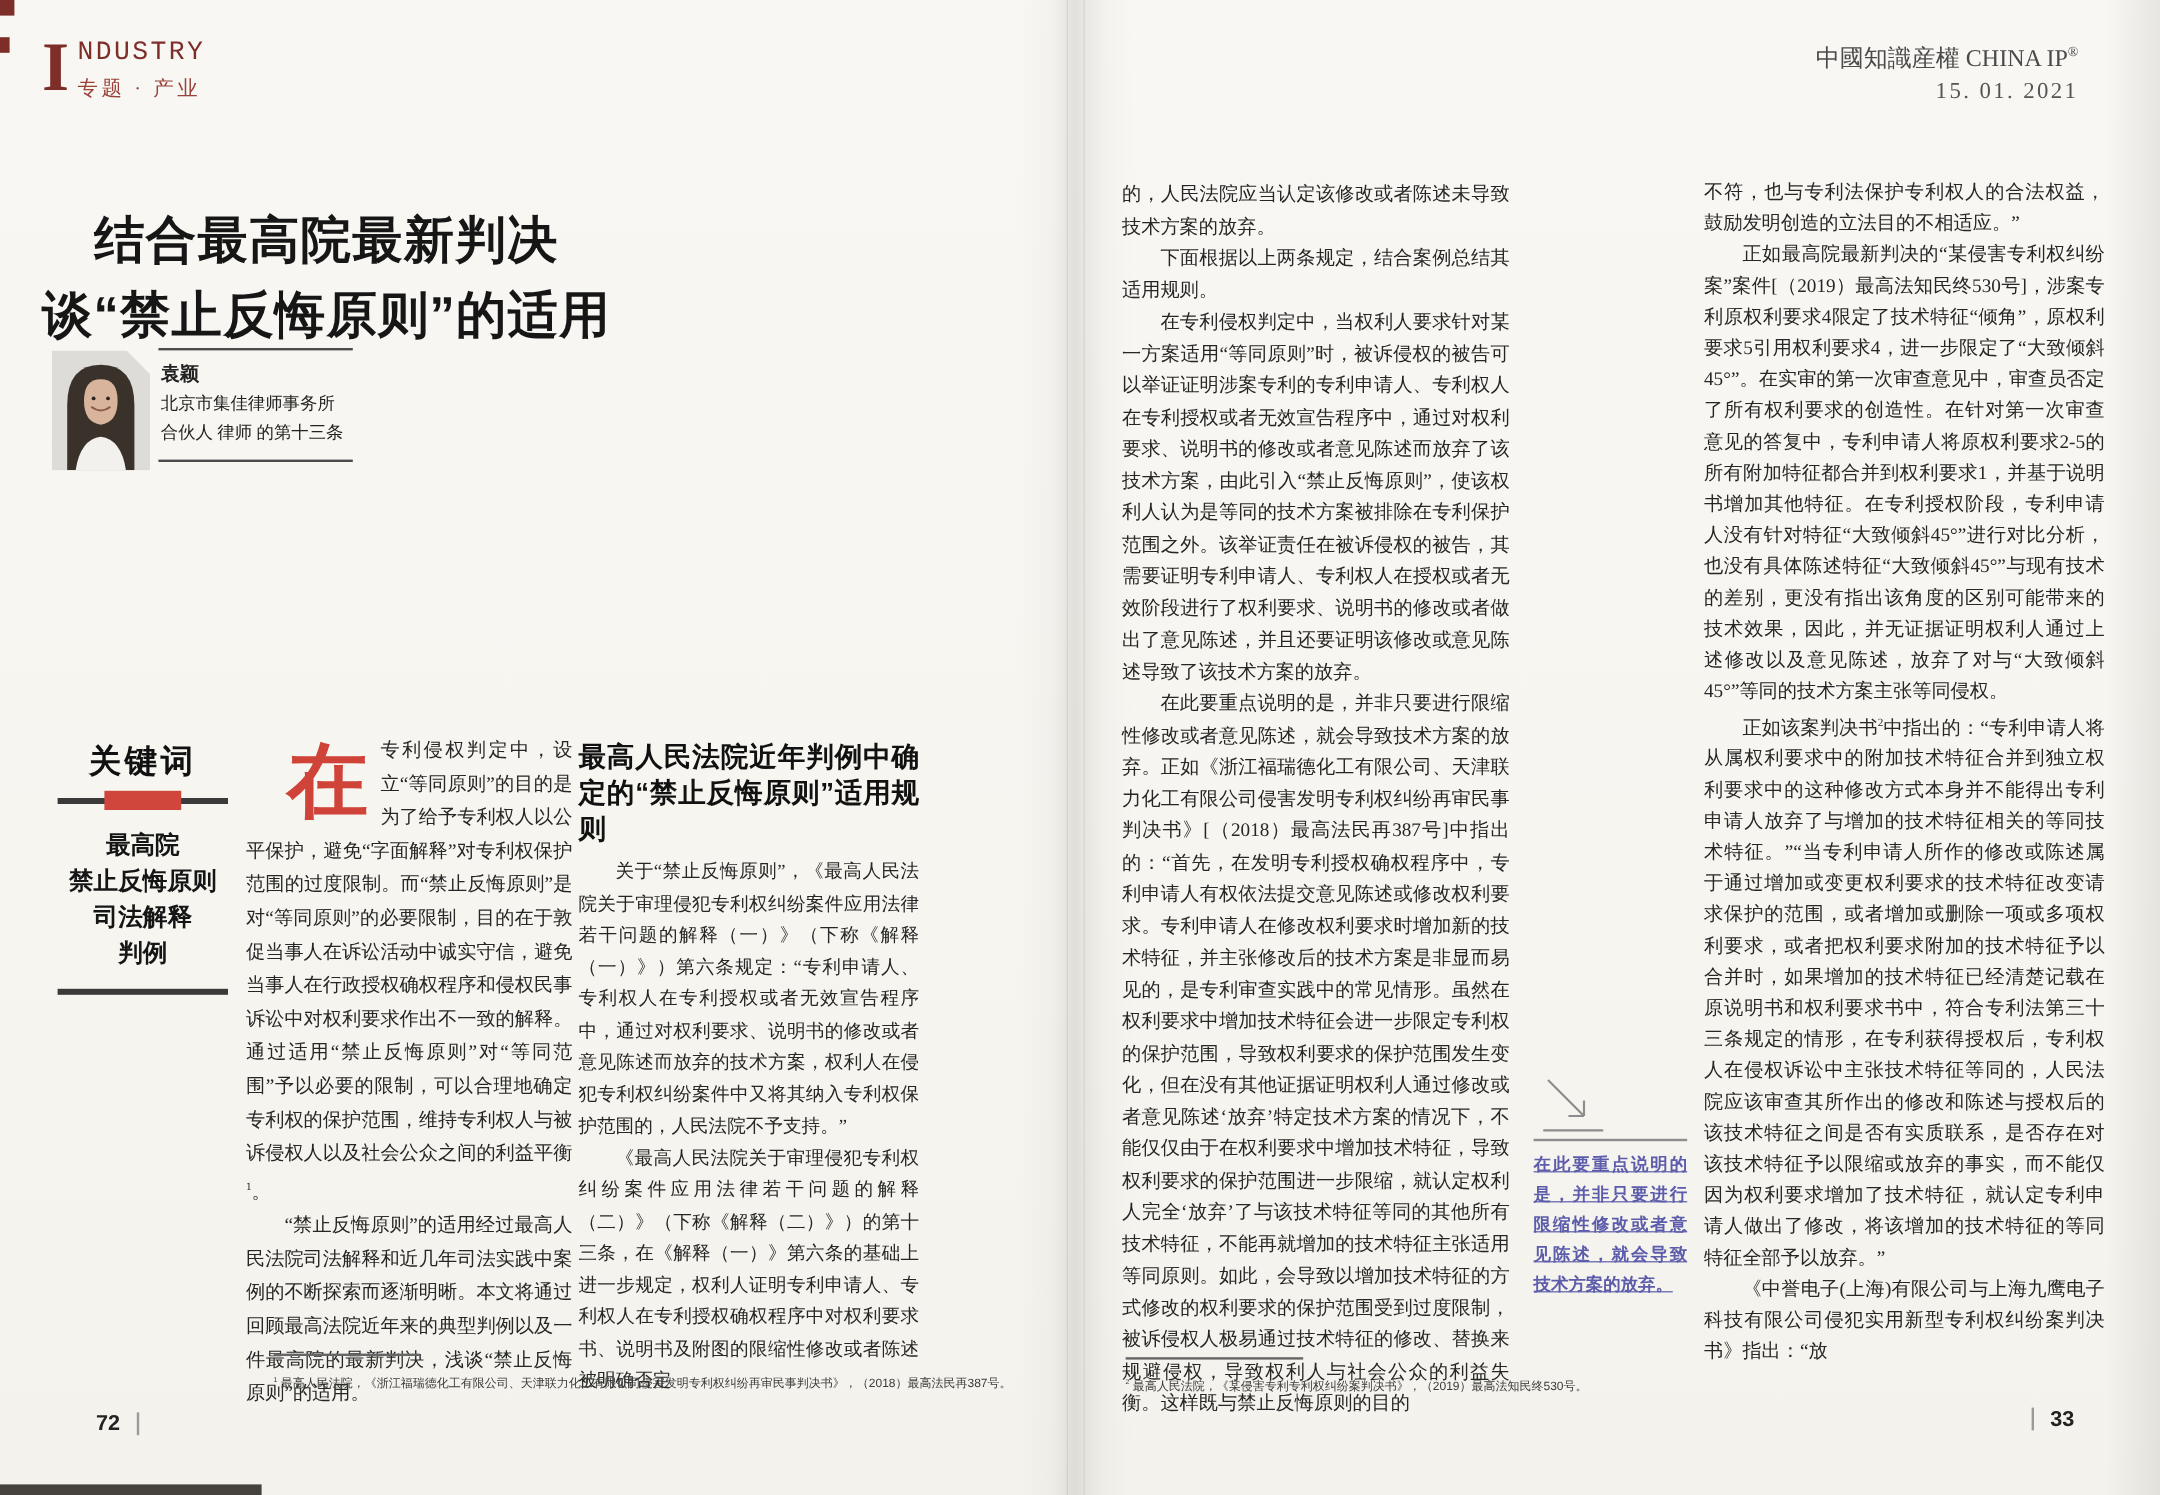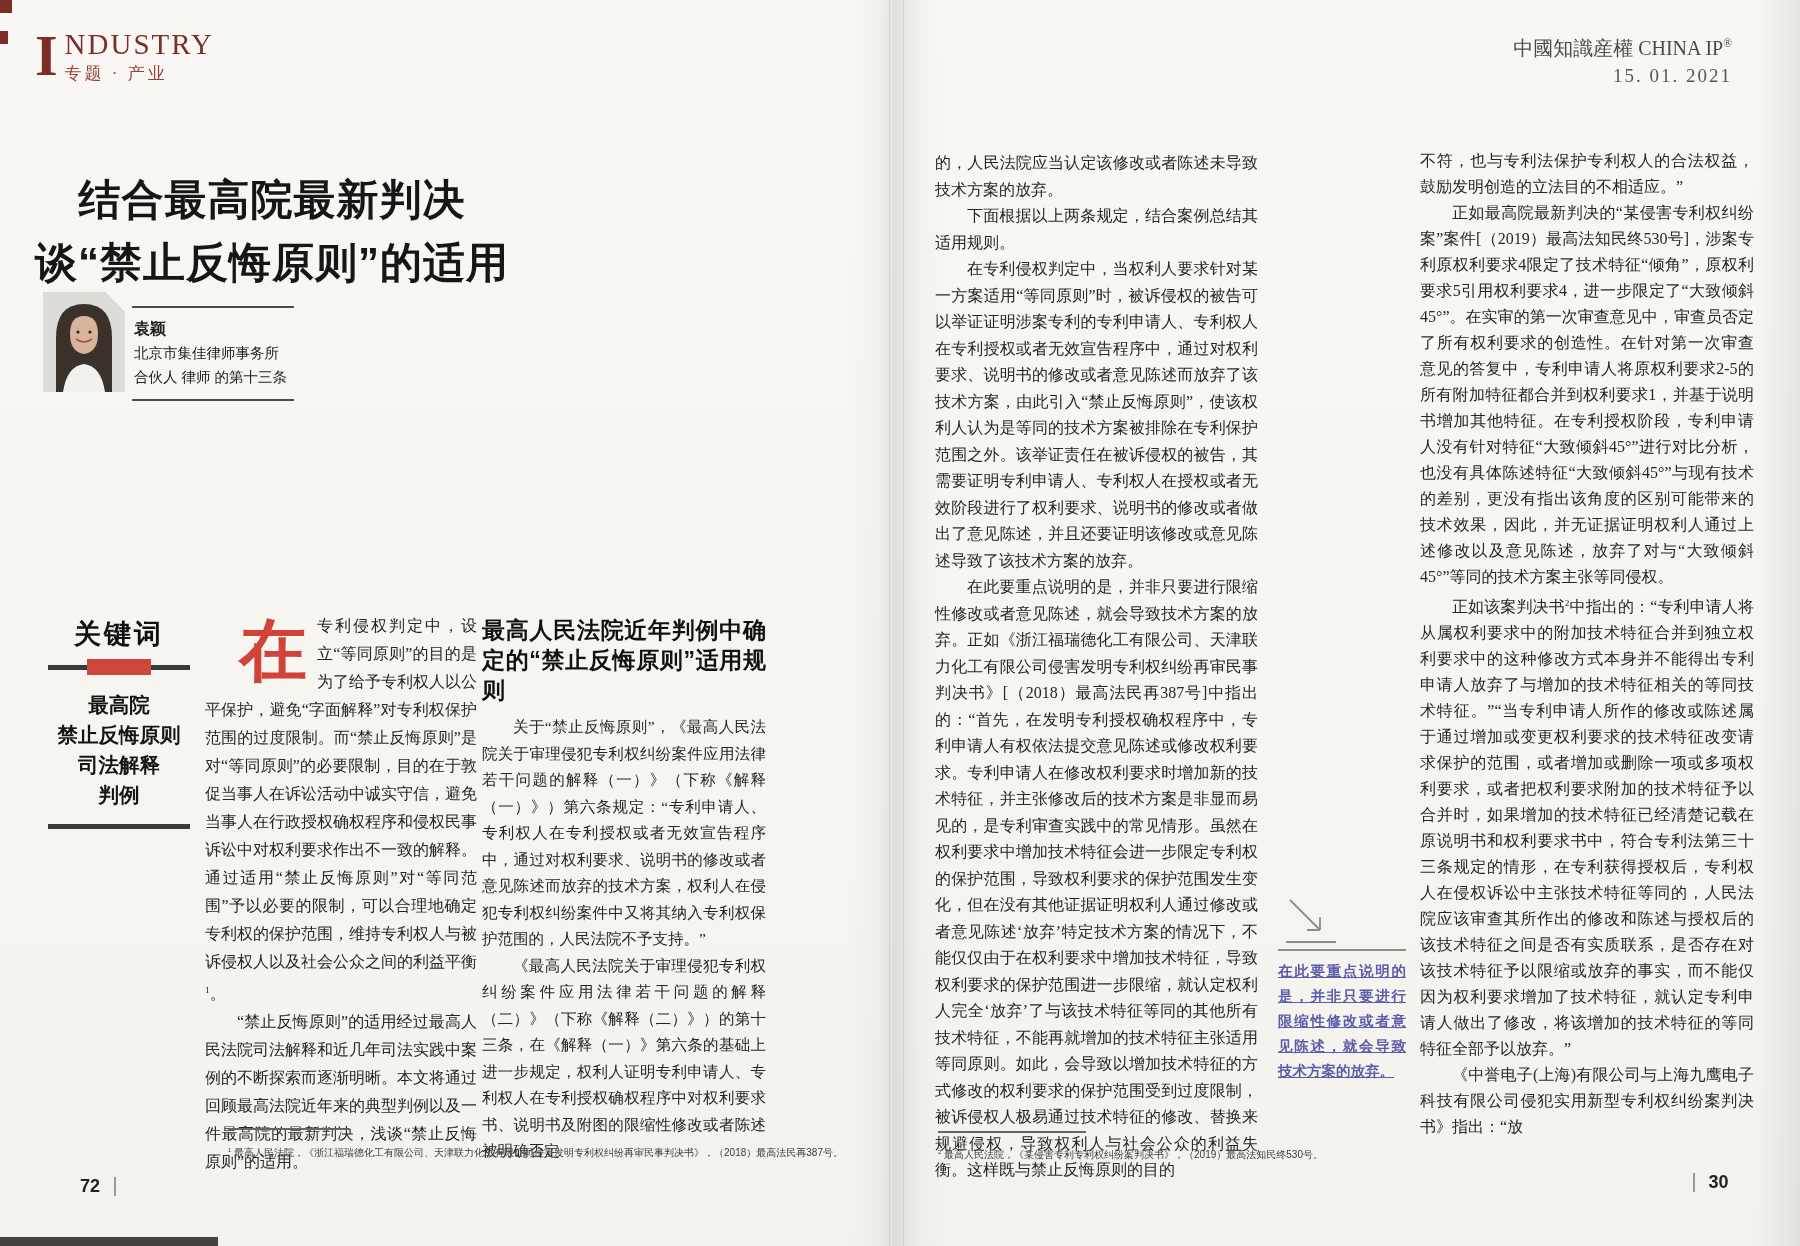"NDUSTRY" .industry .sect-en { font-family: Liberation Serif, serif -> Liberation Mono, monospace; font-size: 29px -> 22px }
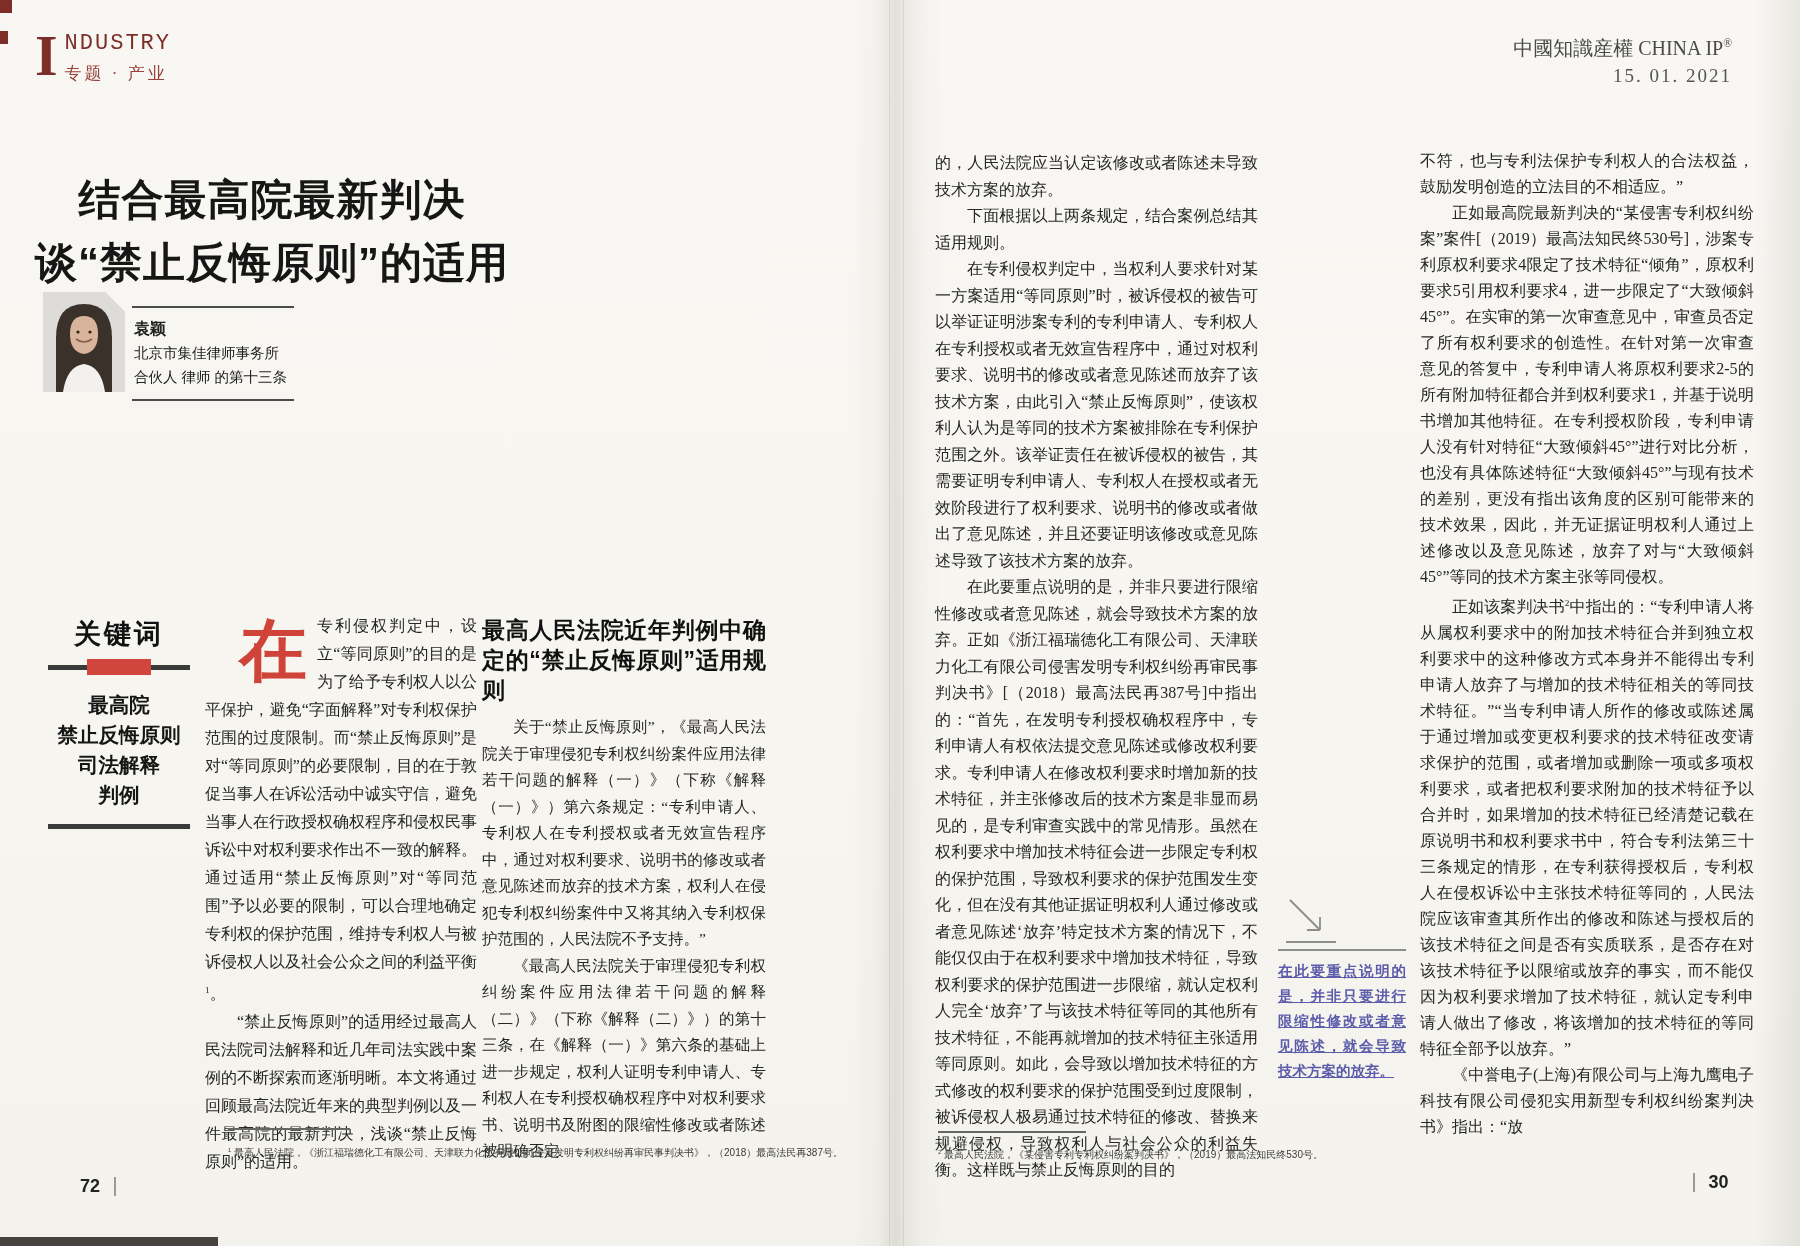"袁颖" .author-info { font-family: Liberation Sans, sans-serif -> Liberation Serif, serif; top: 16px -> 0 }
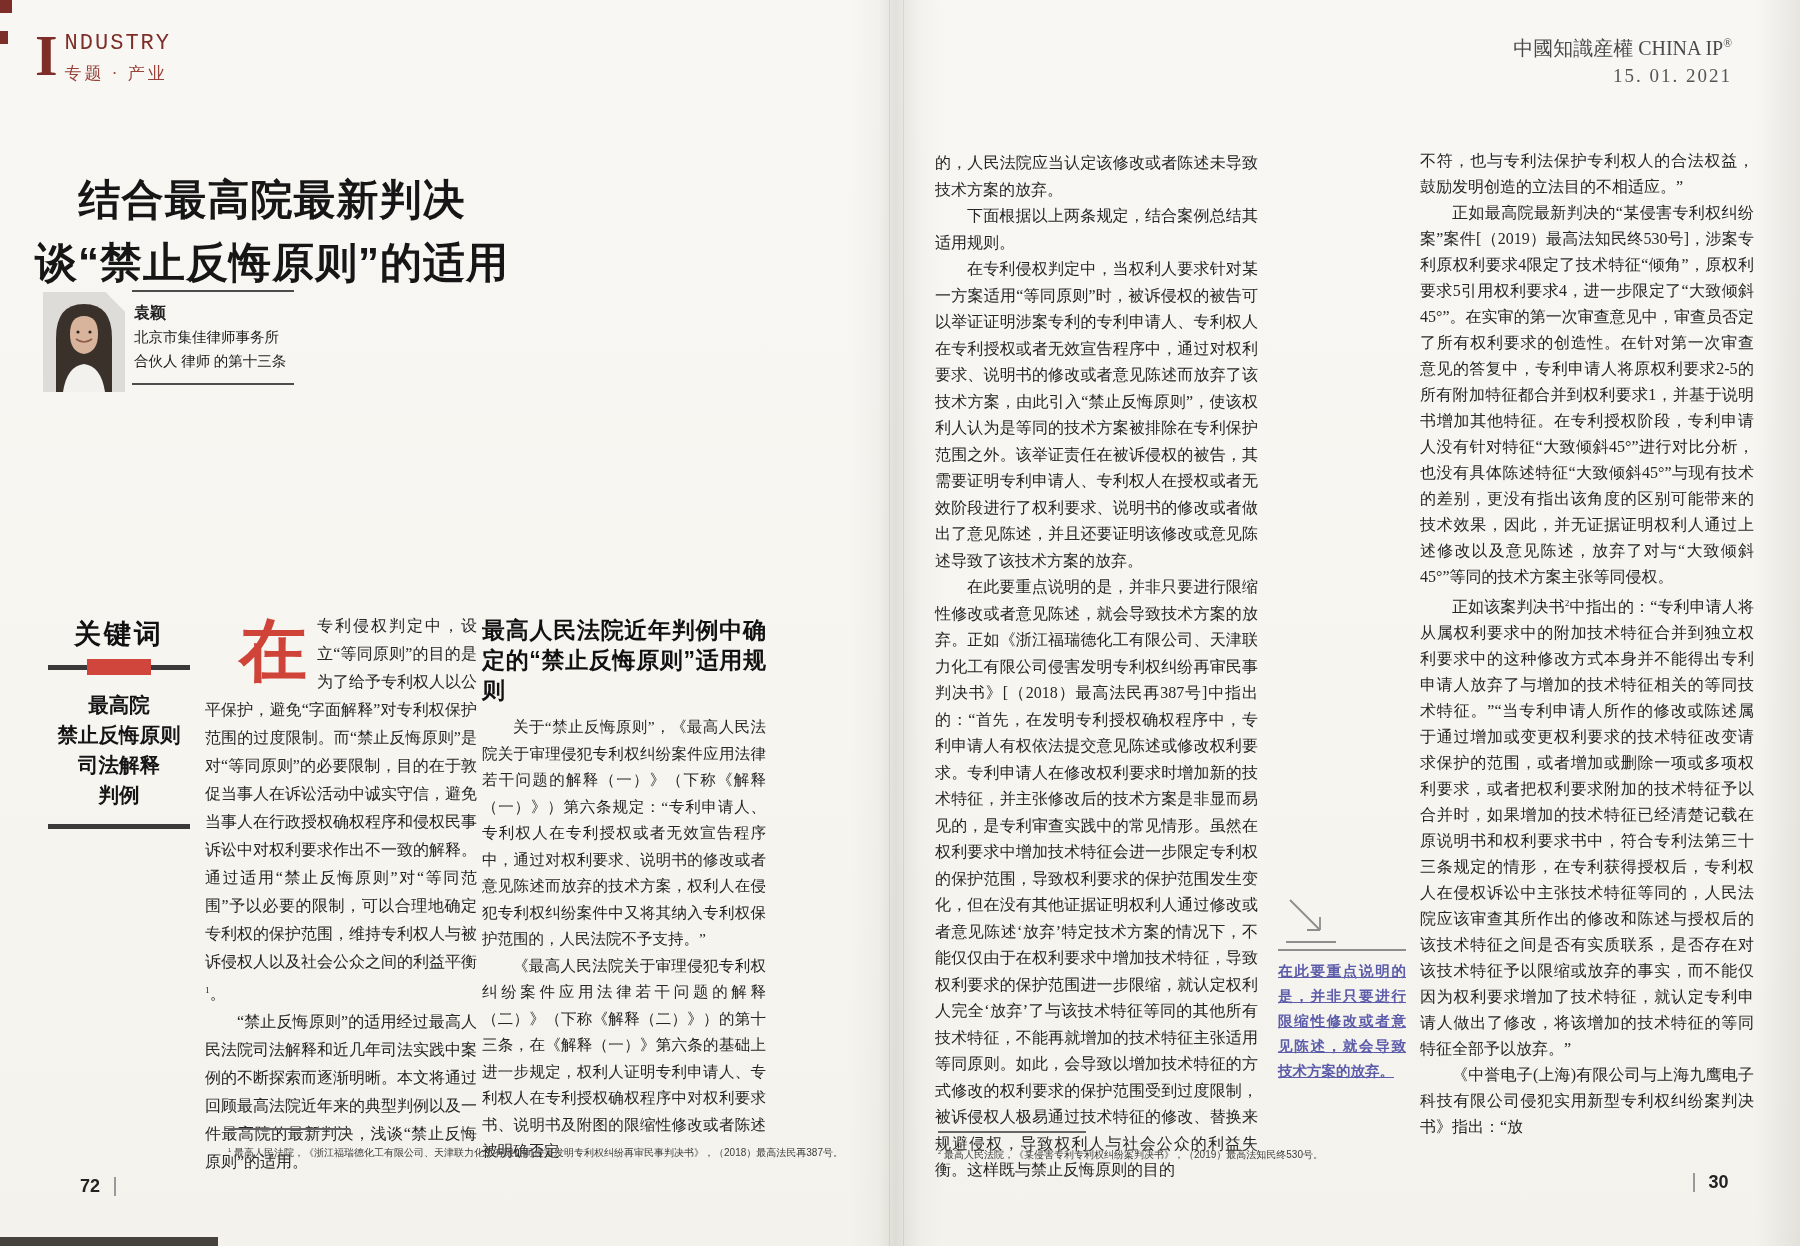"30" span { text: 30 -> 33 }
